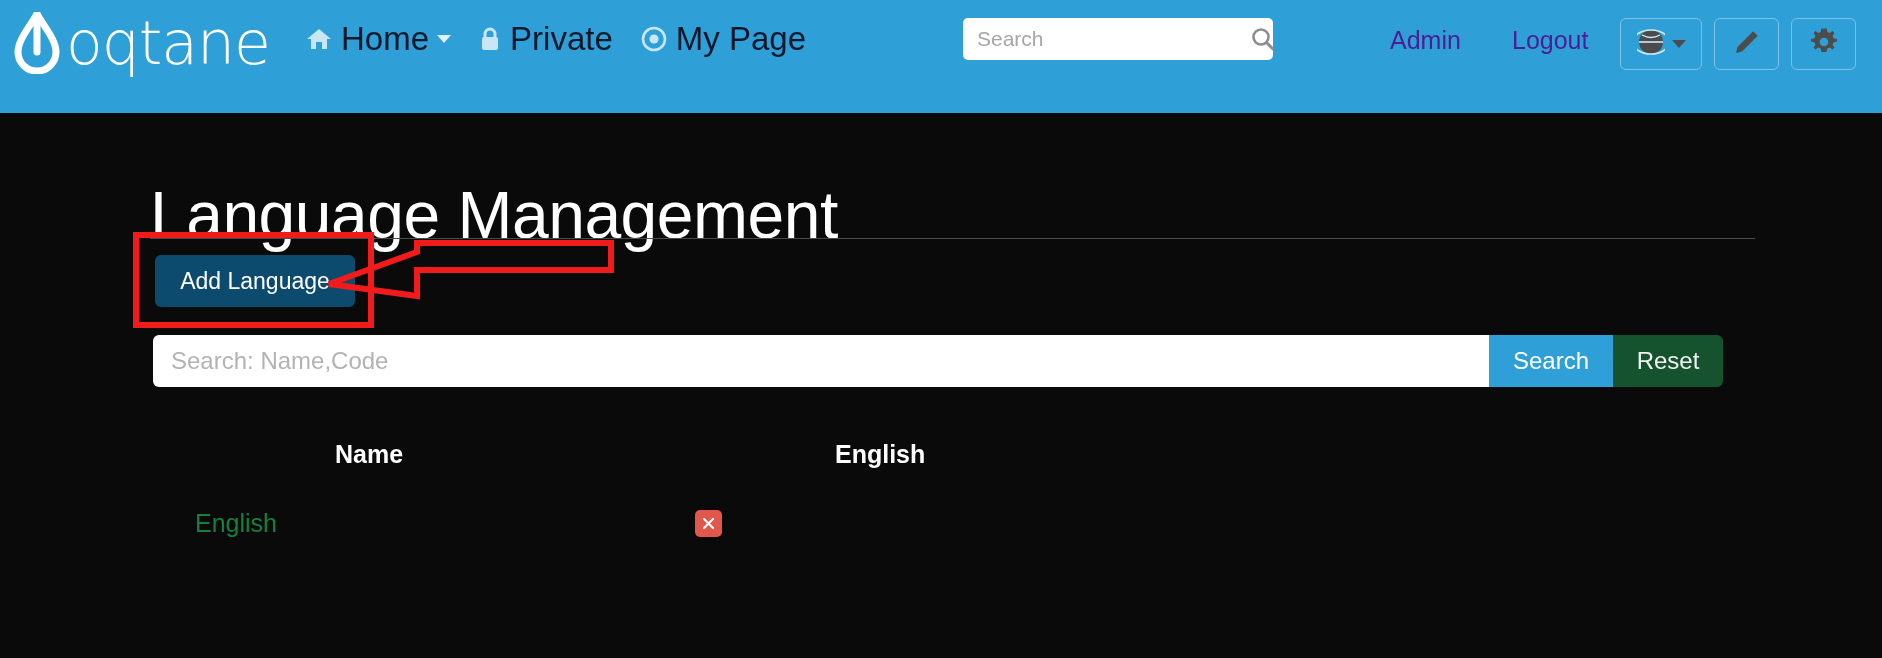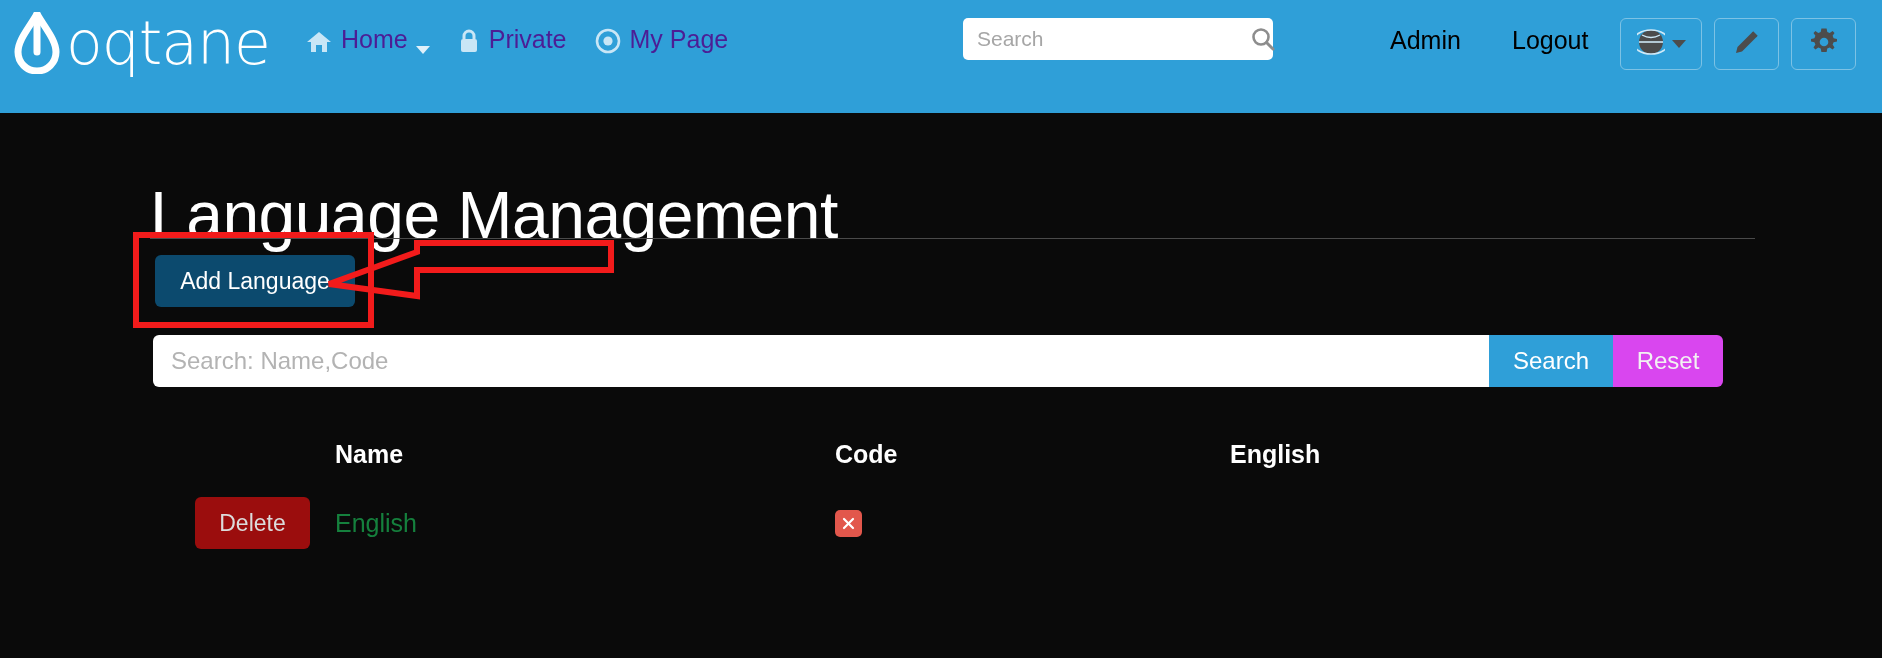"Home" .nav-item { align-items: flex-end -> center; color: #4c1d95 -> #0f172a; font-size: 25px -> 33px }
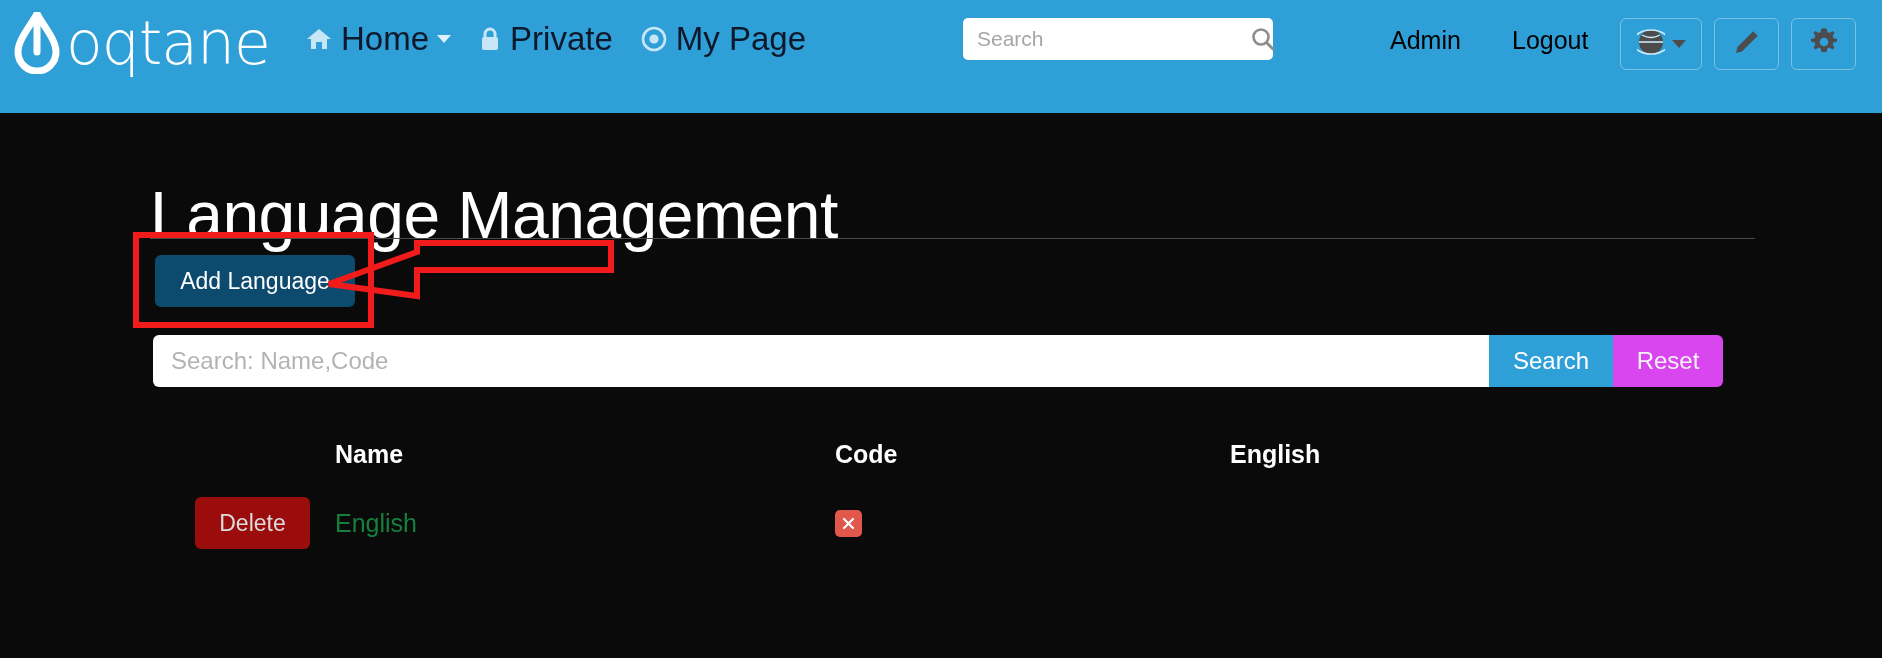"Admin" .header-link { color: #000000 -> #4c1d95 }
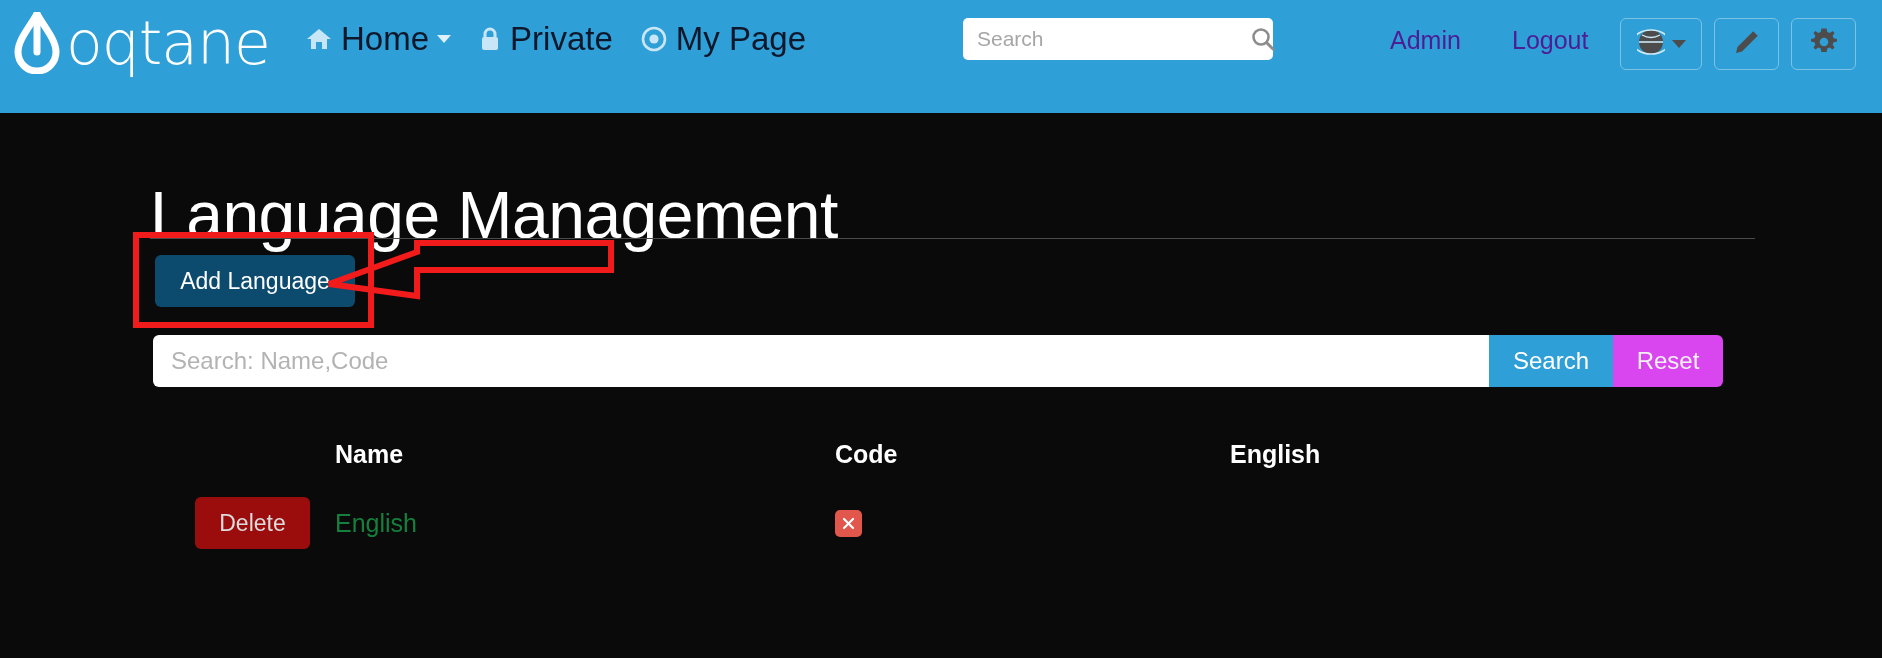"Reset" .btn-reset { background: #d946ef -> #14532d }
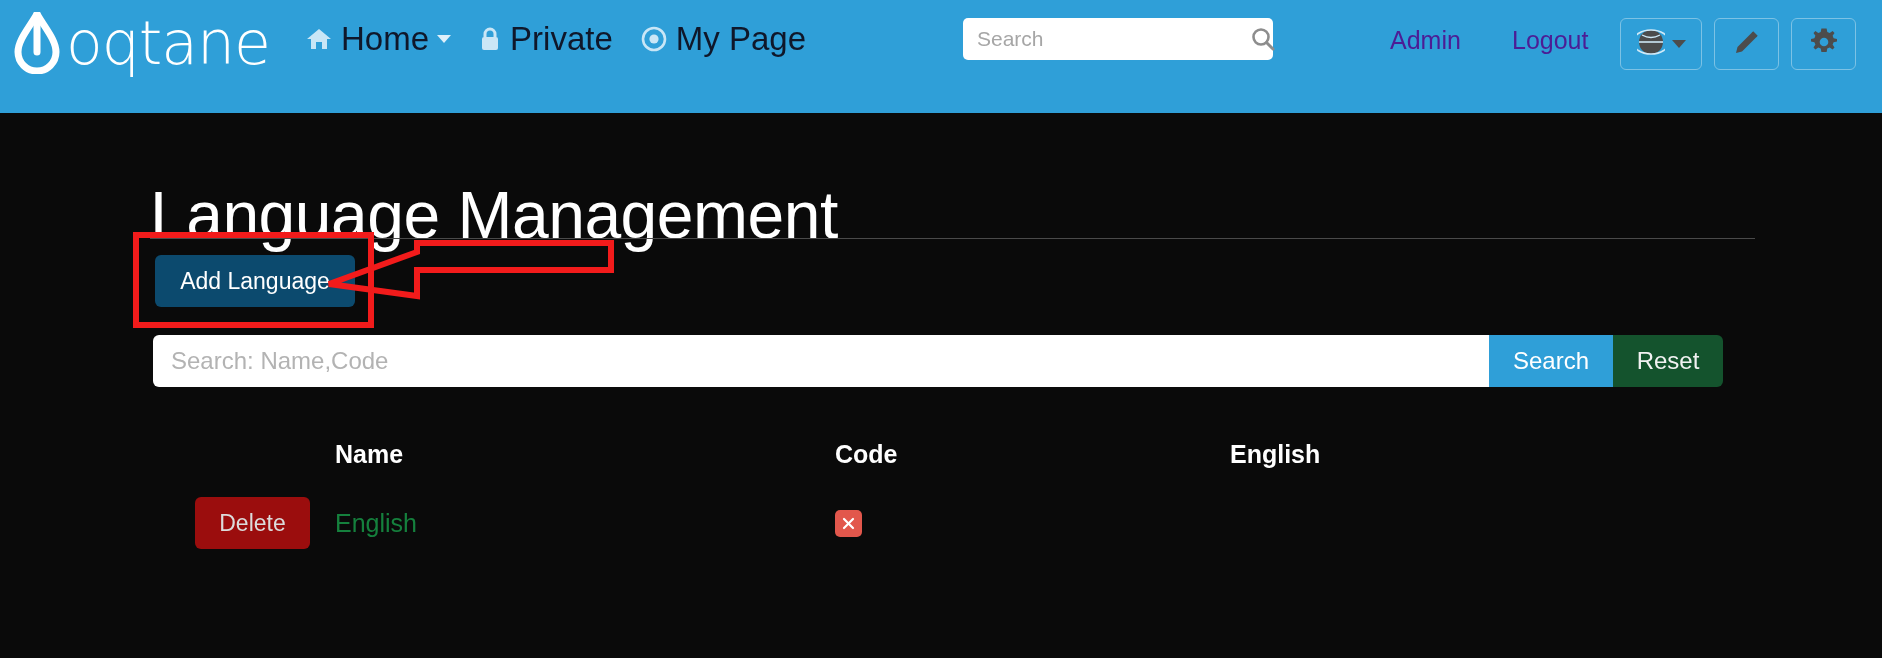"Code" div.col-code { html: <div>Code</div> -> none }
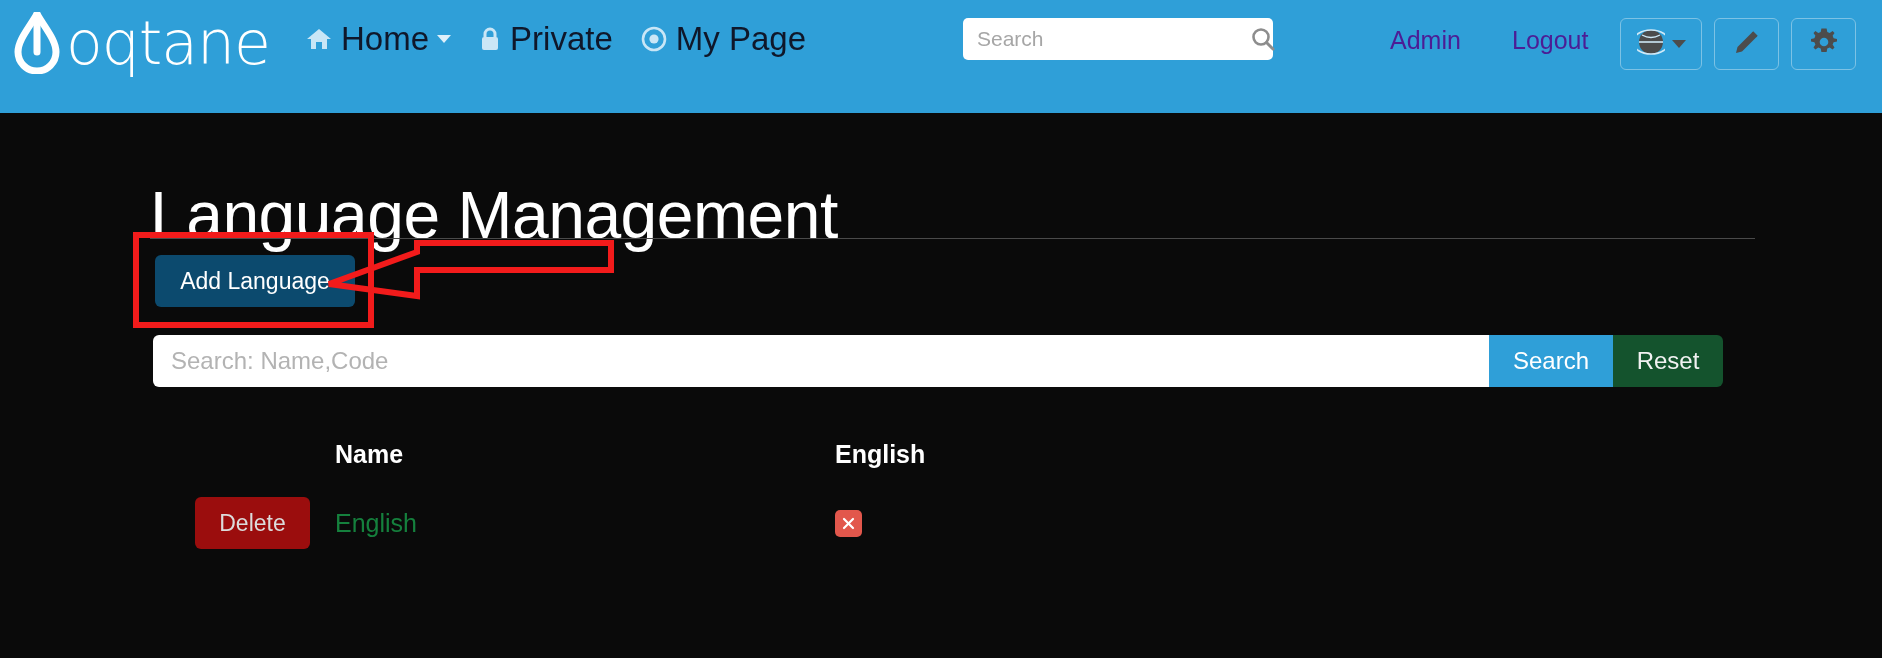"Delete" div.col-action { html: <div> <button>Delete</button> </div> -> none }
